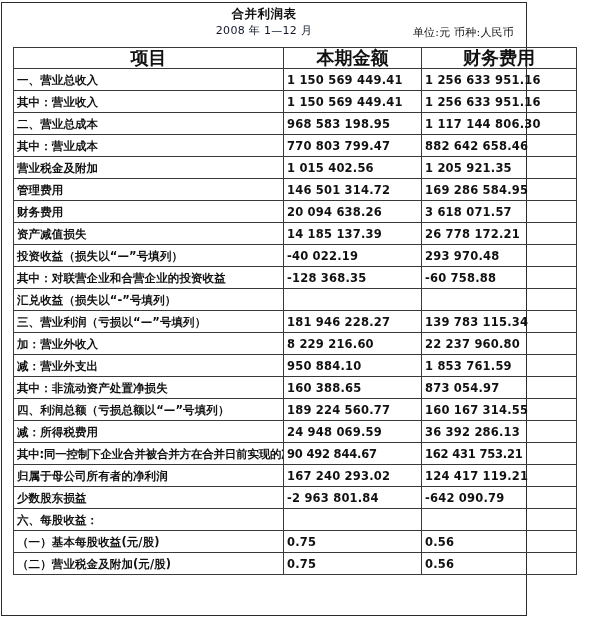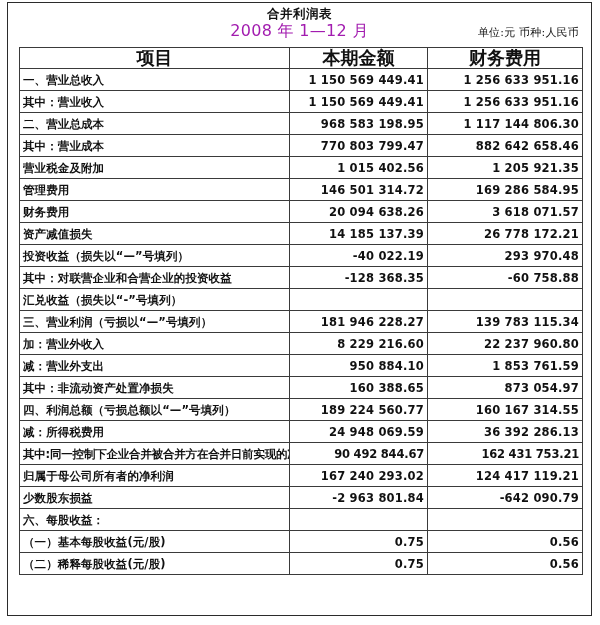"合并利润表" #page-frame { left: 7px -> 1px; width: 585px -> 526px }
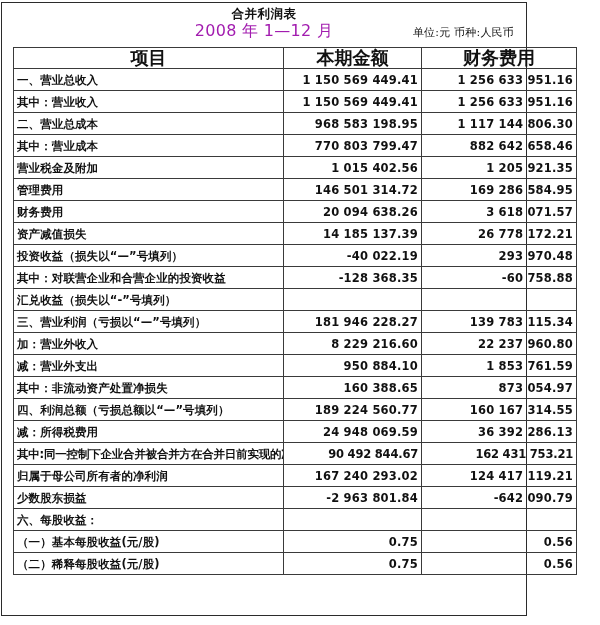"2008 年 1—12 月" .doc-period { color: #a21caf -> #0f172a; font-size: 16px -> 11px }
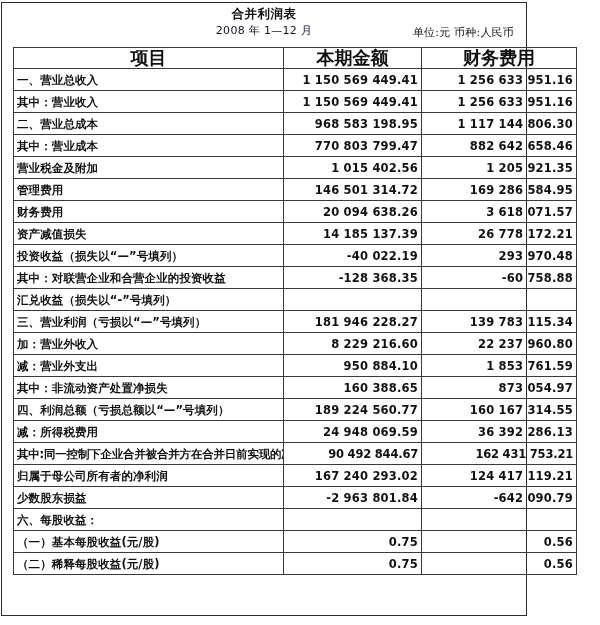"1 150 569 449.41" td.num { text-align: right -> left }
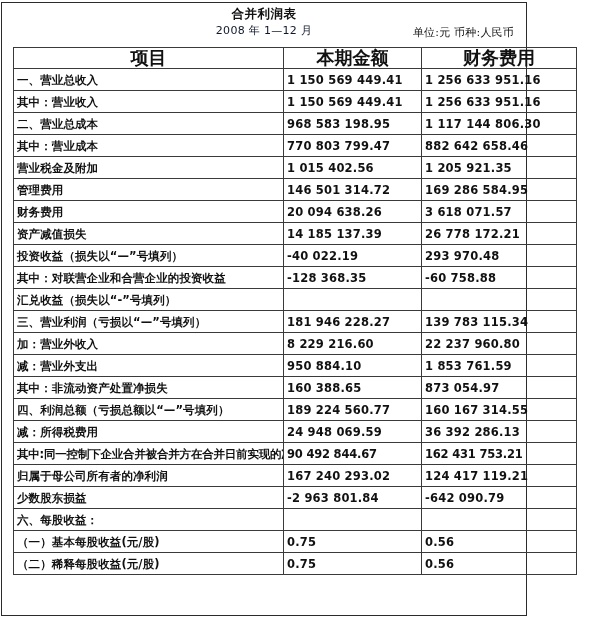"（二）稀释每股收益(元/股)" td.item { text: 稀释每股收益 -> 营业税金及附加 }
